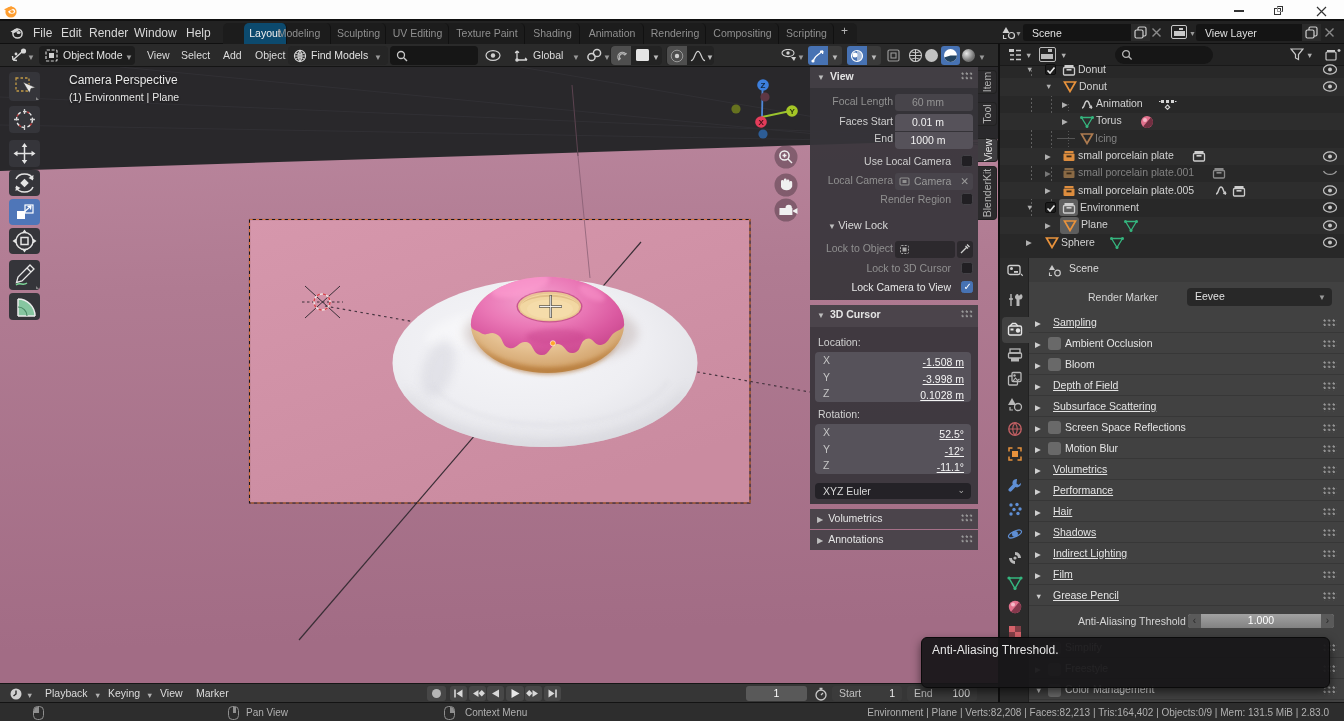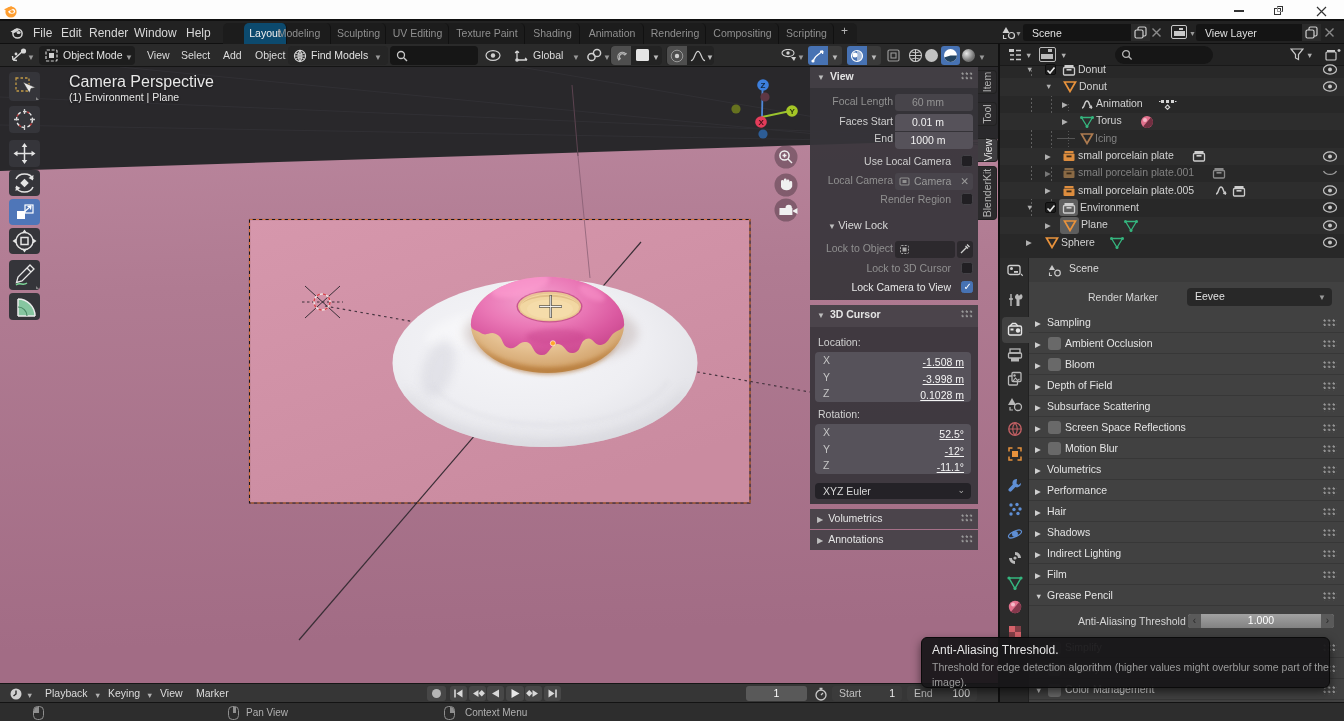"Camera Perspective" .vptext { font-size: 16px -> 12px }
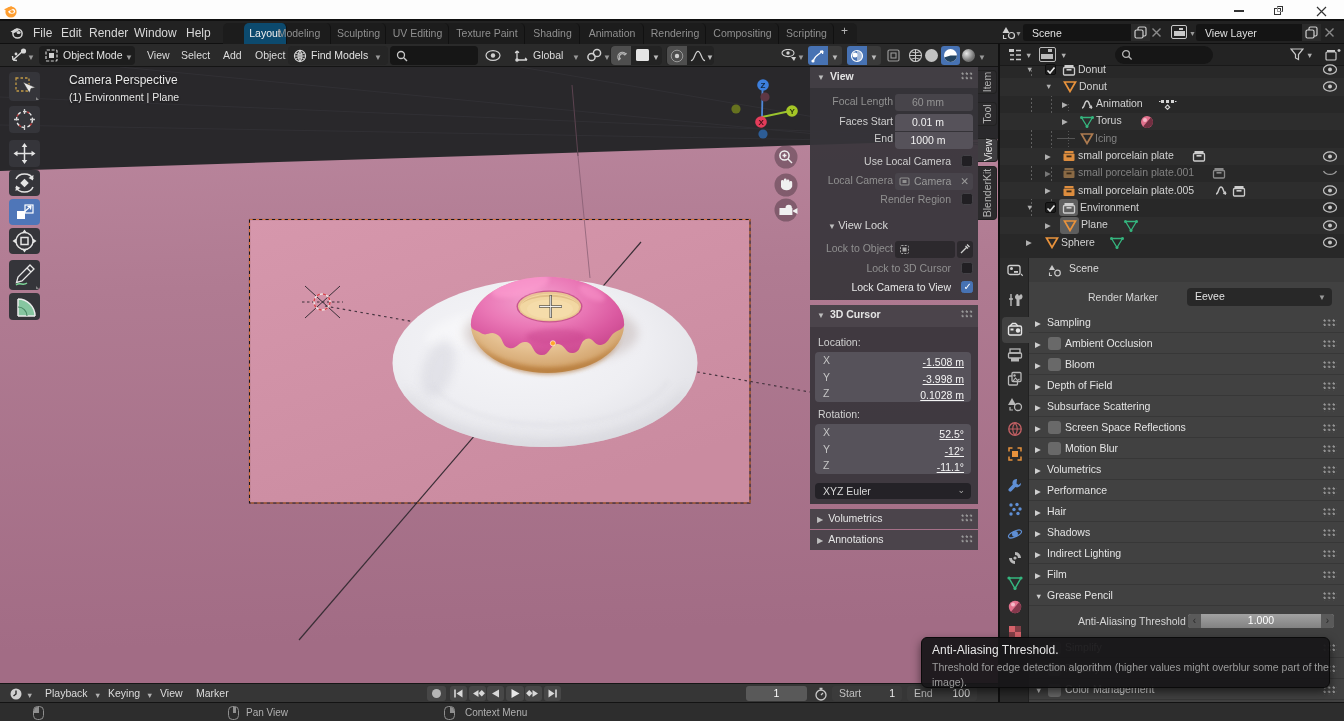"Sampling" .prow .ttl.nock { left: 18px -> 24px; text-decoration: none -> underline }
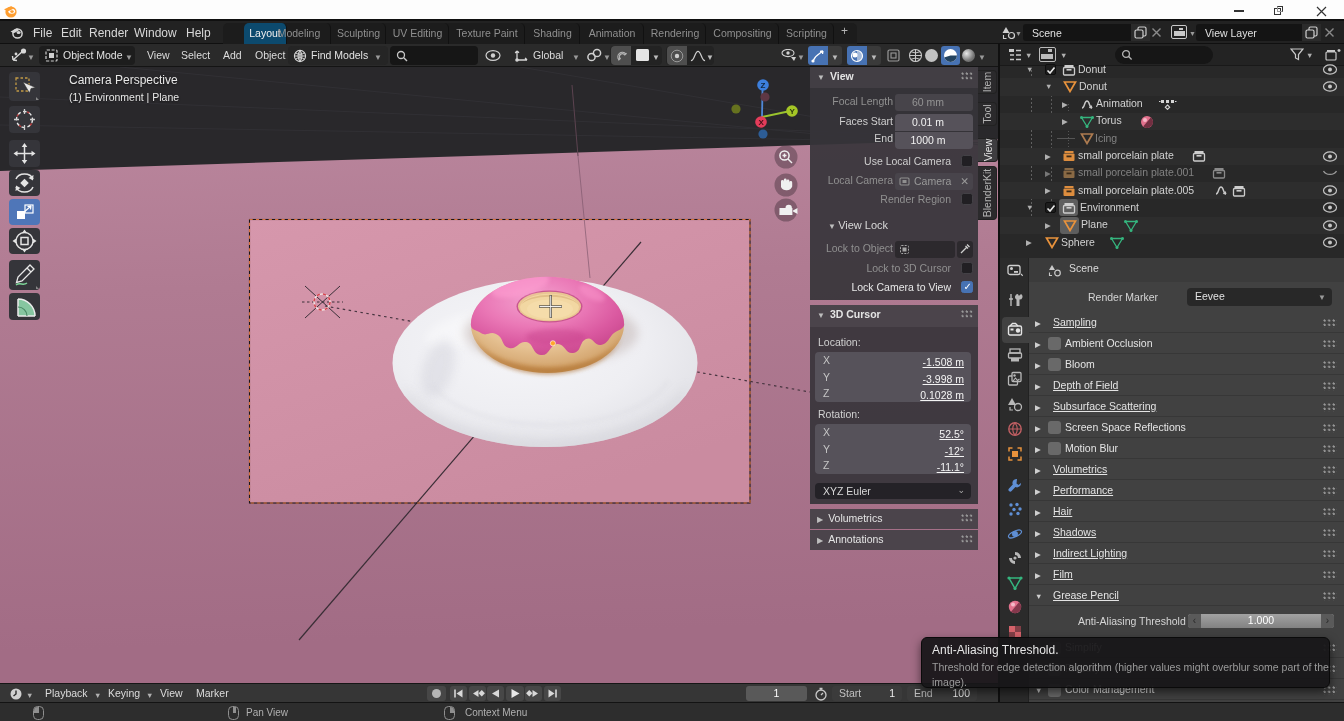"Threshold for edge detection algorithm" div.t2 { html: <div>Threshold for edge detection algorithm (higher values might overblur some part of the<br>image).</div> -> none }
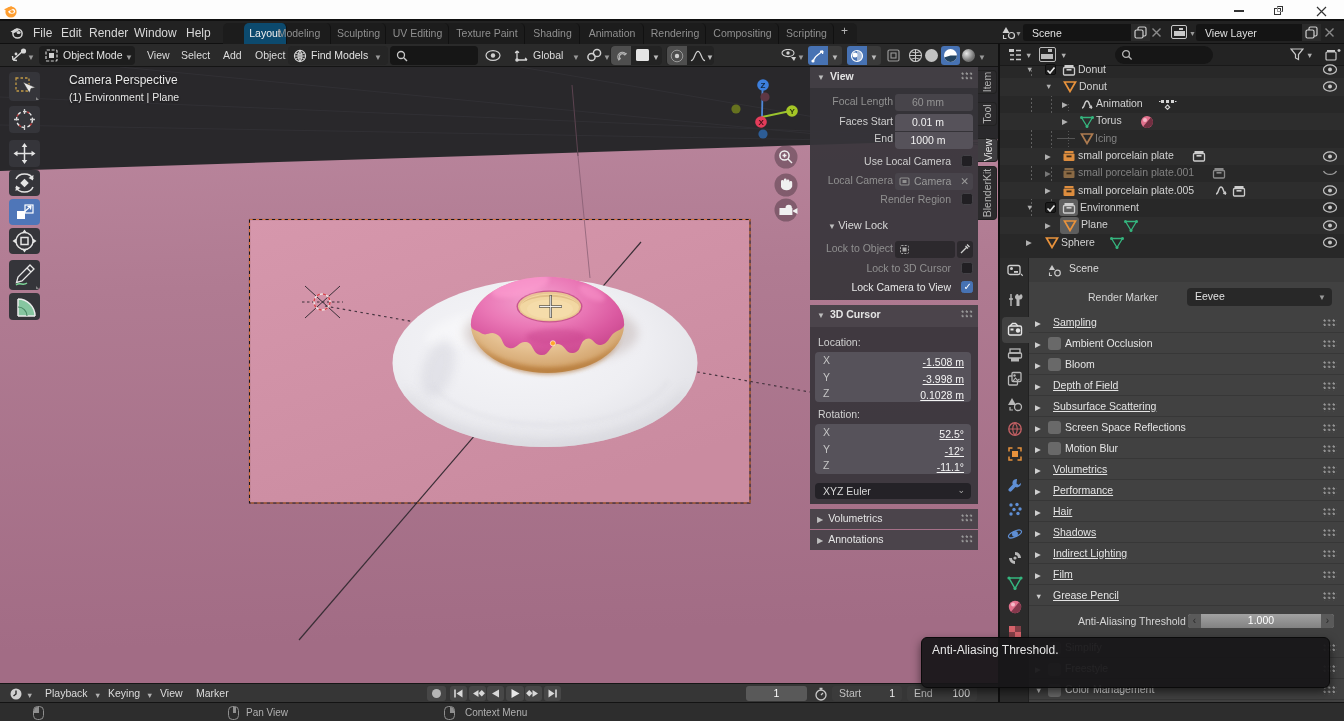"Environment | Plane | Verts:82,208" span { html: none -> <span>Environment | Plane | Verts:82,208 | Faces:82,213 | Tris:164,402 | Objects:0/9 | Mem: 131.5 MiB | 2.83.0</span> }
